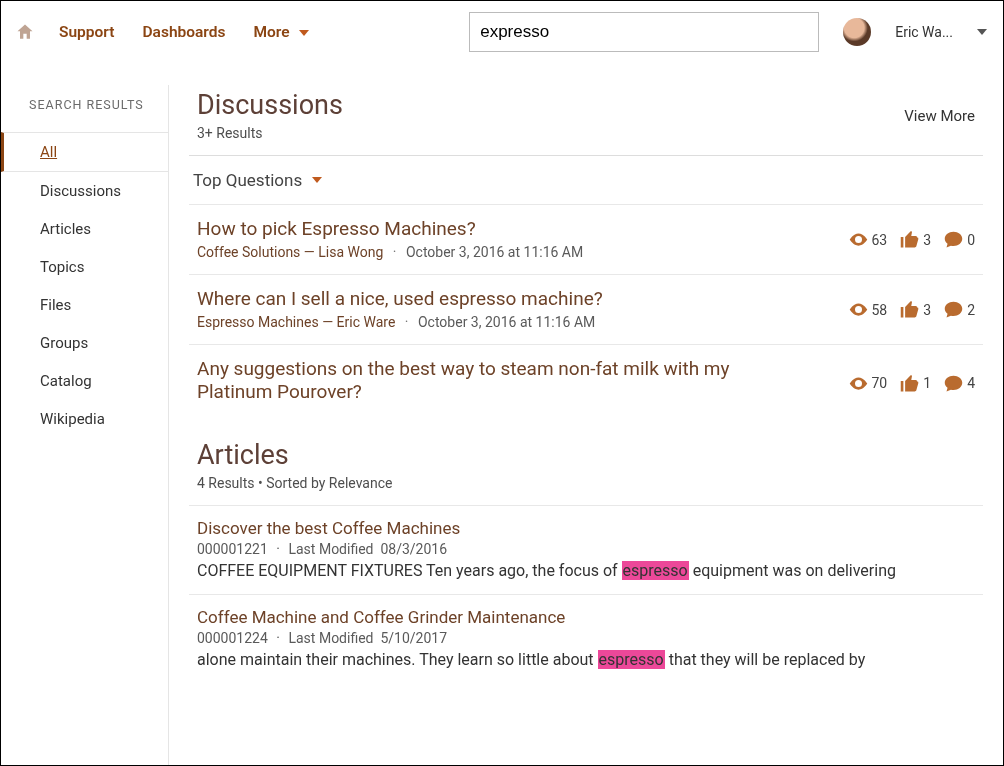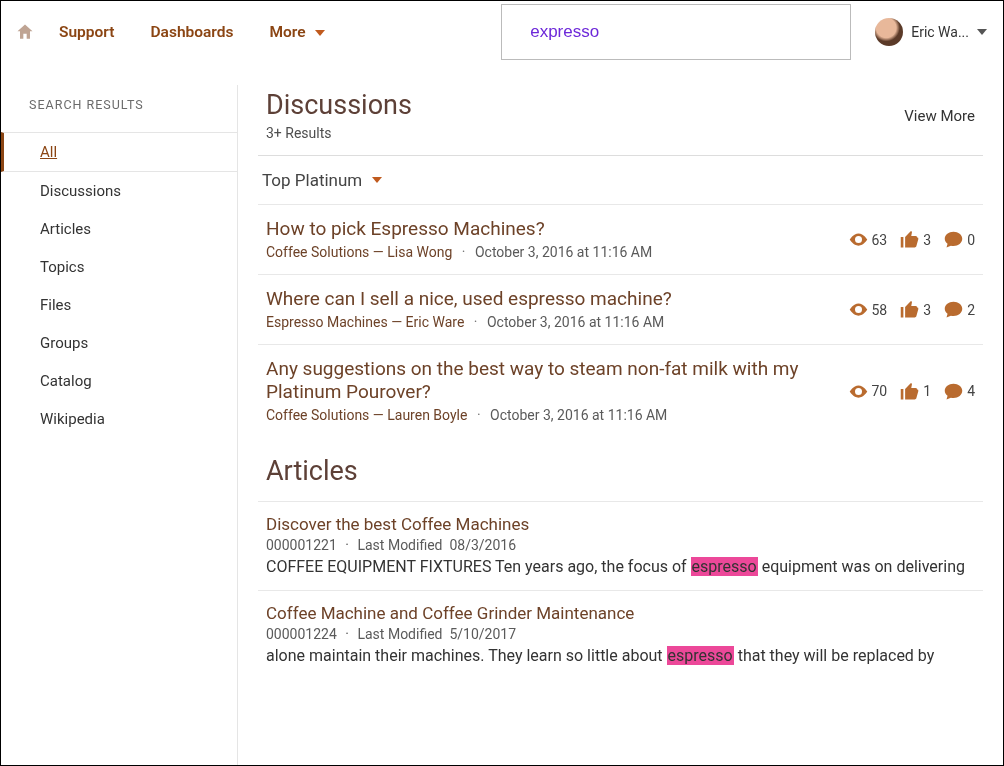"Support" .nav-links { gap: 36px -> 28px }
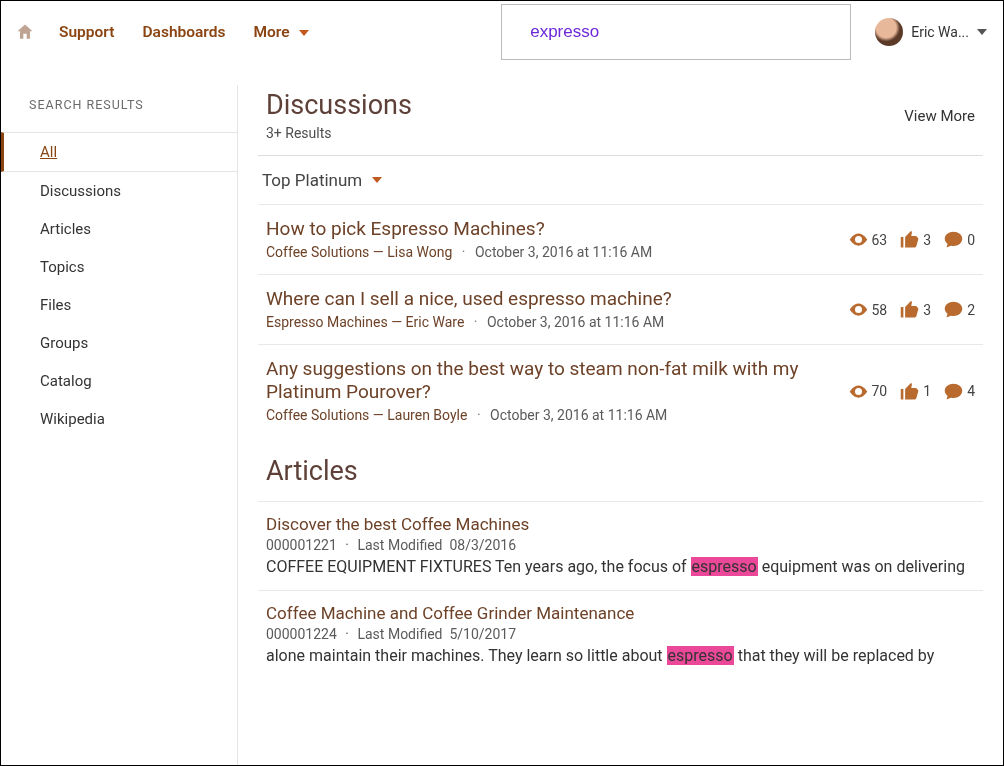"expresso" .search-box input { color: #6d28d9 -> #000000; height: 56px -> 40px; padding: 0 28px -> 0 10px }
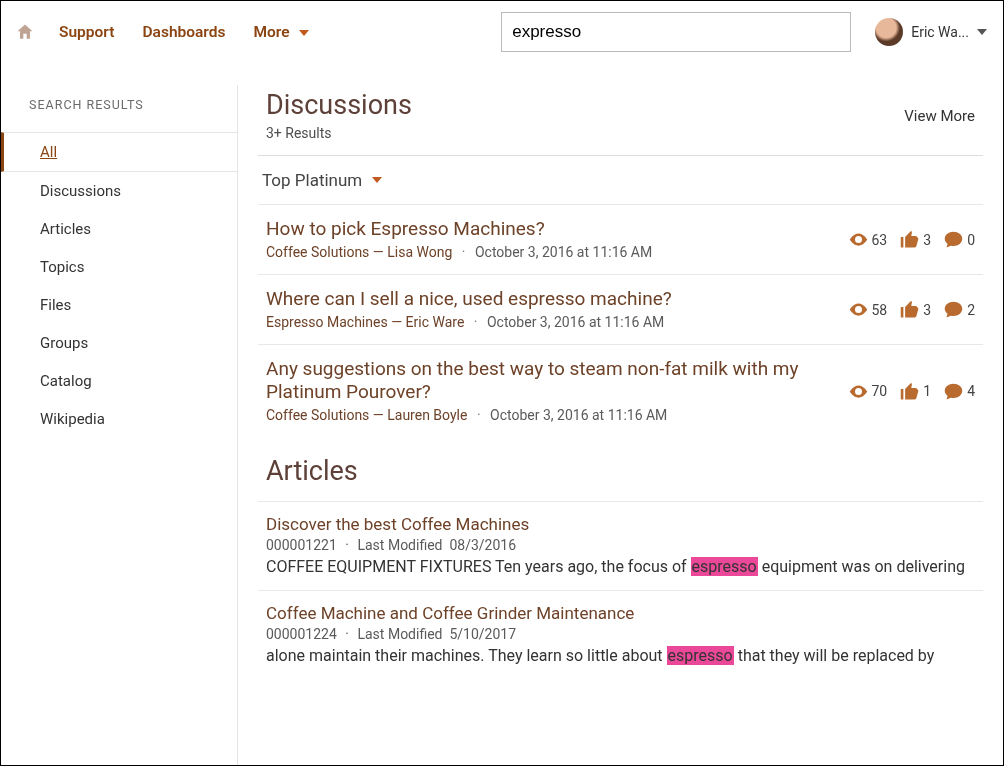"Eric Wa..." .user-area { gap: 8px -> 24px }
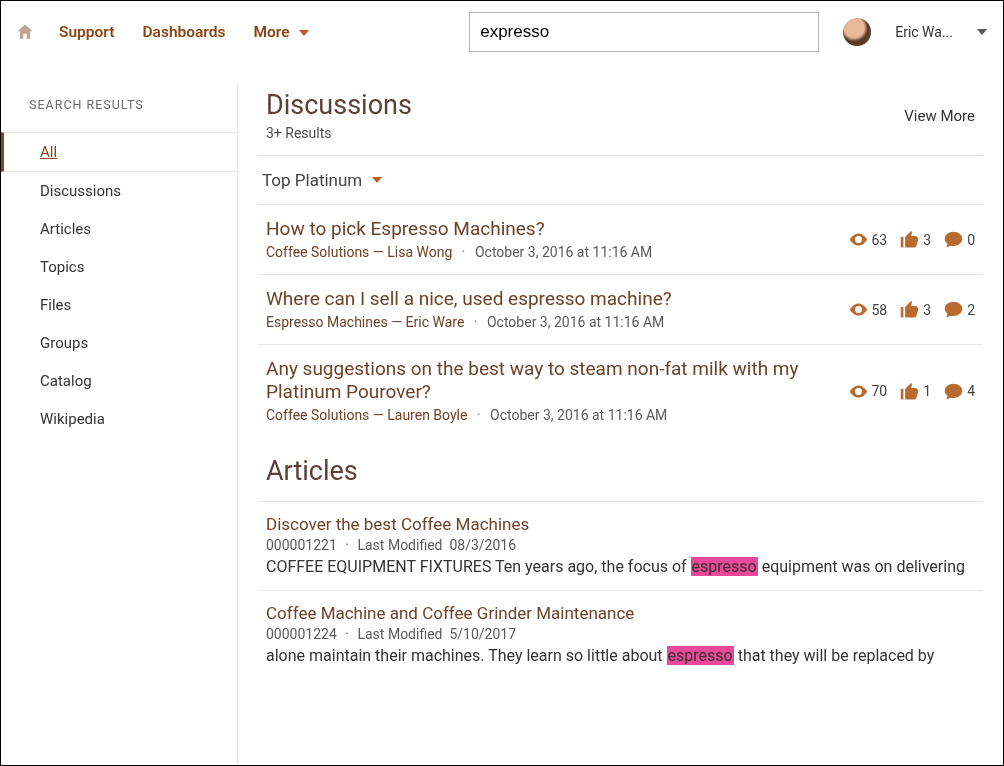"SEARCH RESULTS" .sidebar { width: 237px -> 168px }
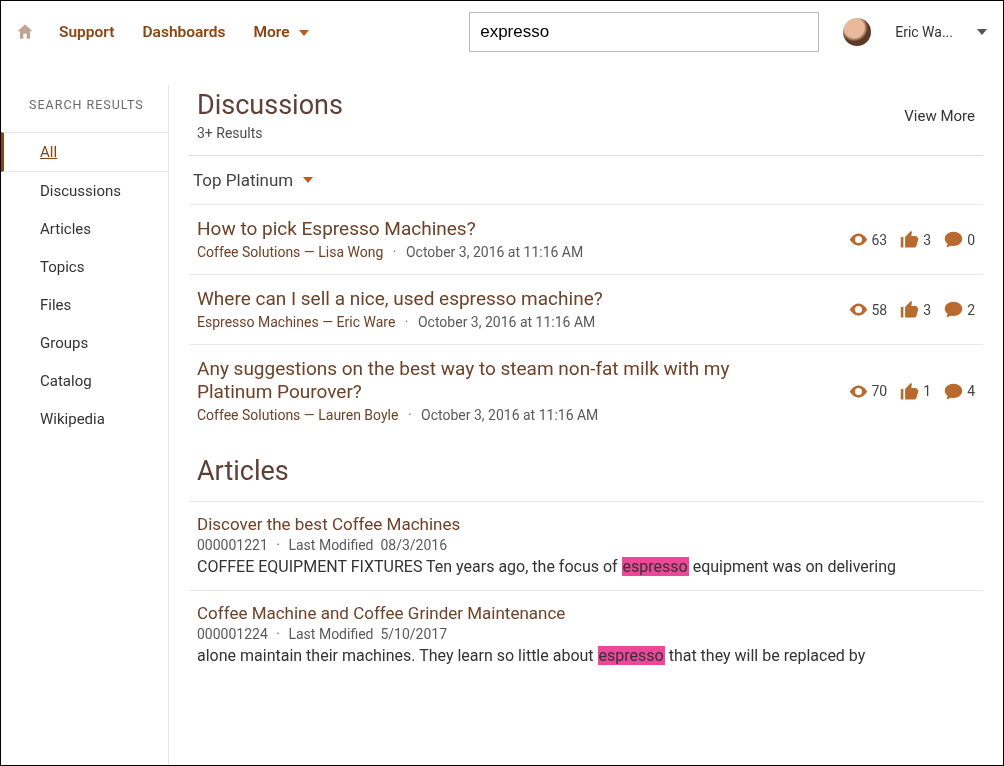"Top Platinum" span.sort-label { text: Platinum -> Questions }
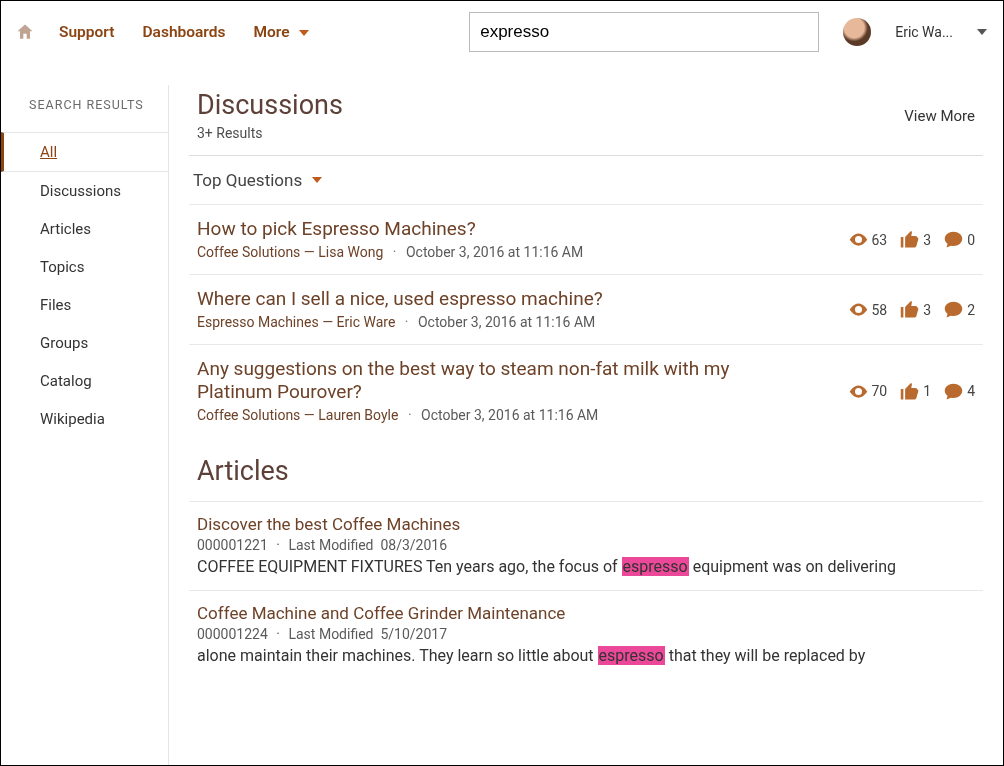"Coffee Solutions — Lauren Boyle" div.result-meta { html: <div> <span>Coffee Solutions</span> <span> — </span> <span>Lauren Boyle</span> <span>·</span> <span>October 3, 2016 at 11:16 AM</span> </div> -> none }
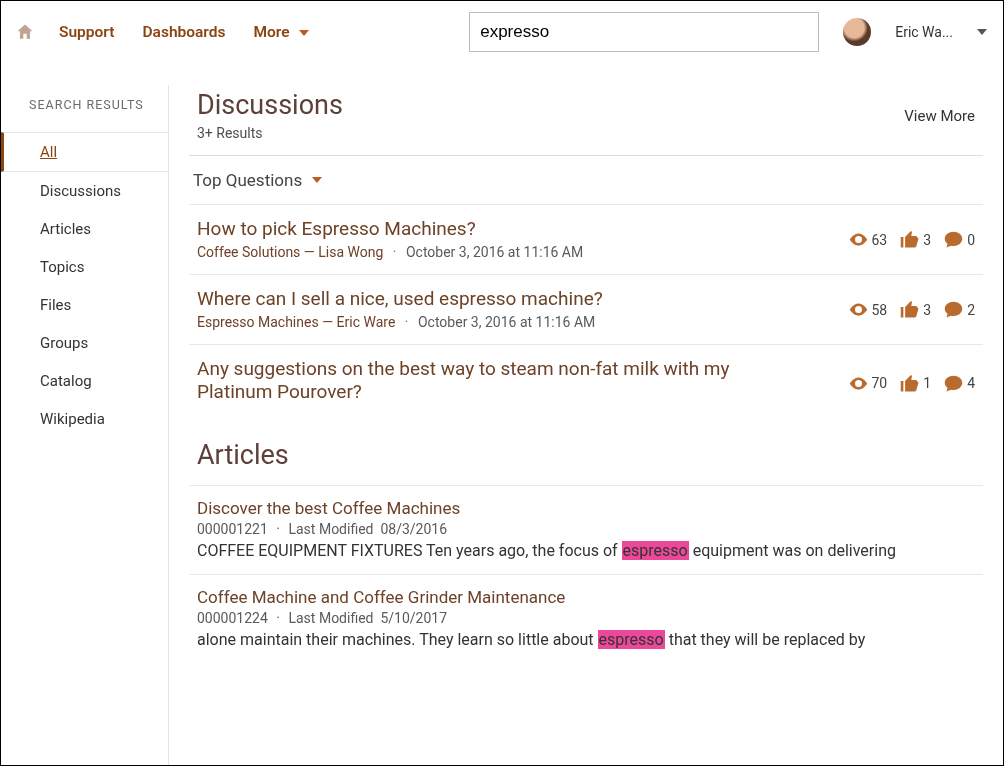"4 Results • Sorted by" div.section-sub { html: none -> <div>4 Results • Sorted by Relevance</div> }
